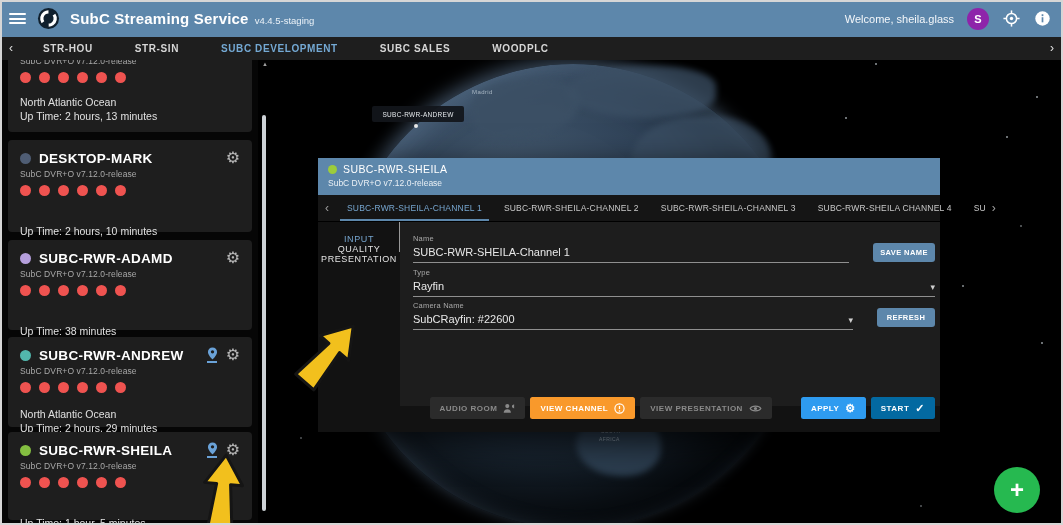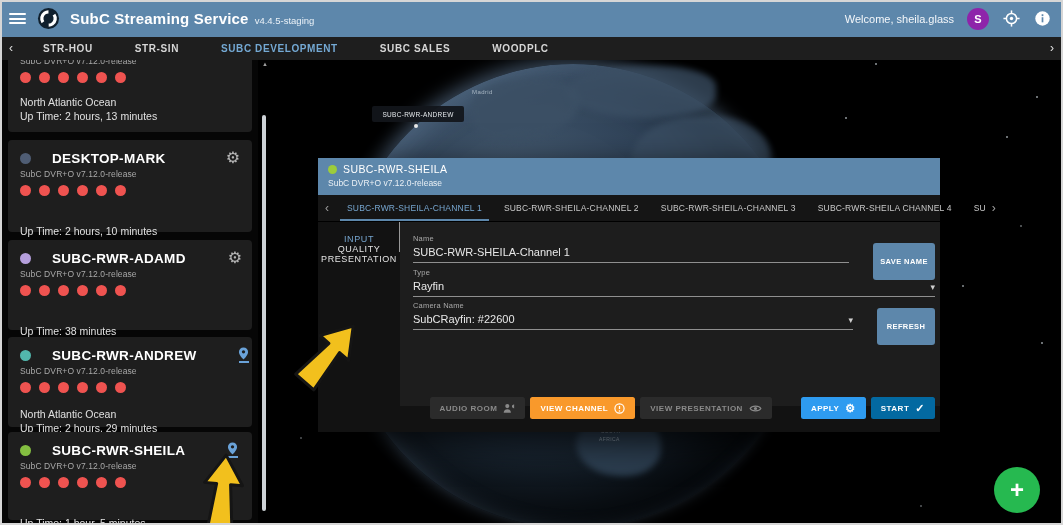"DESKTOP-MARK" .card-head { gap: 21px -> 8px }
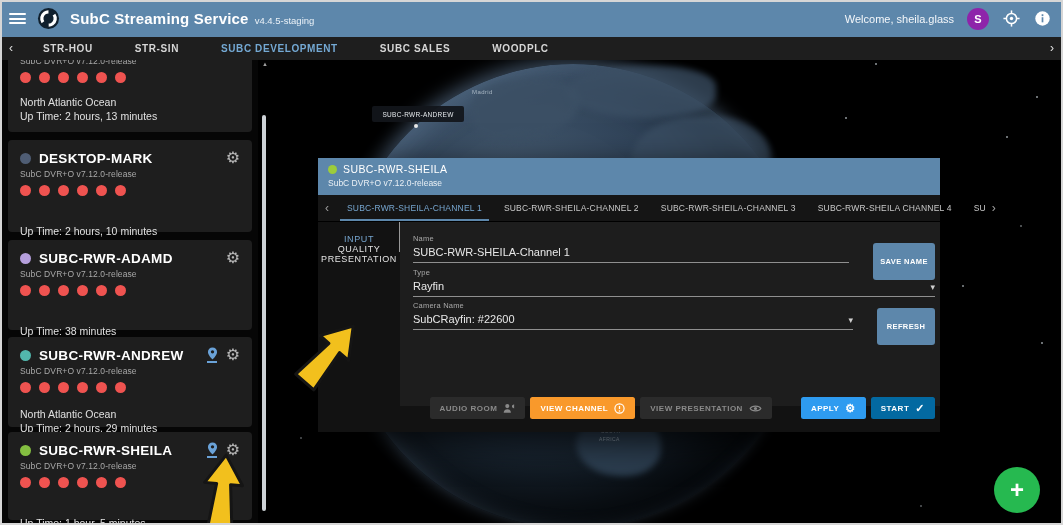"SAVE NAME" .mini-btn { height: 37px -> 19px }
